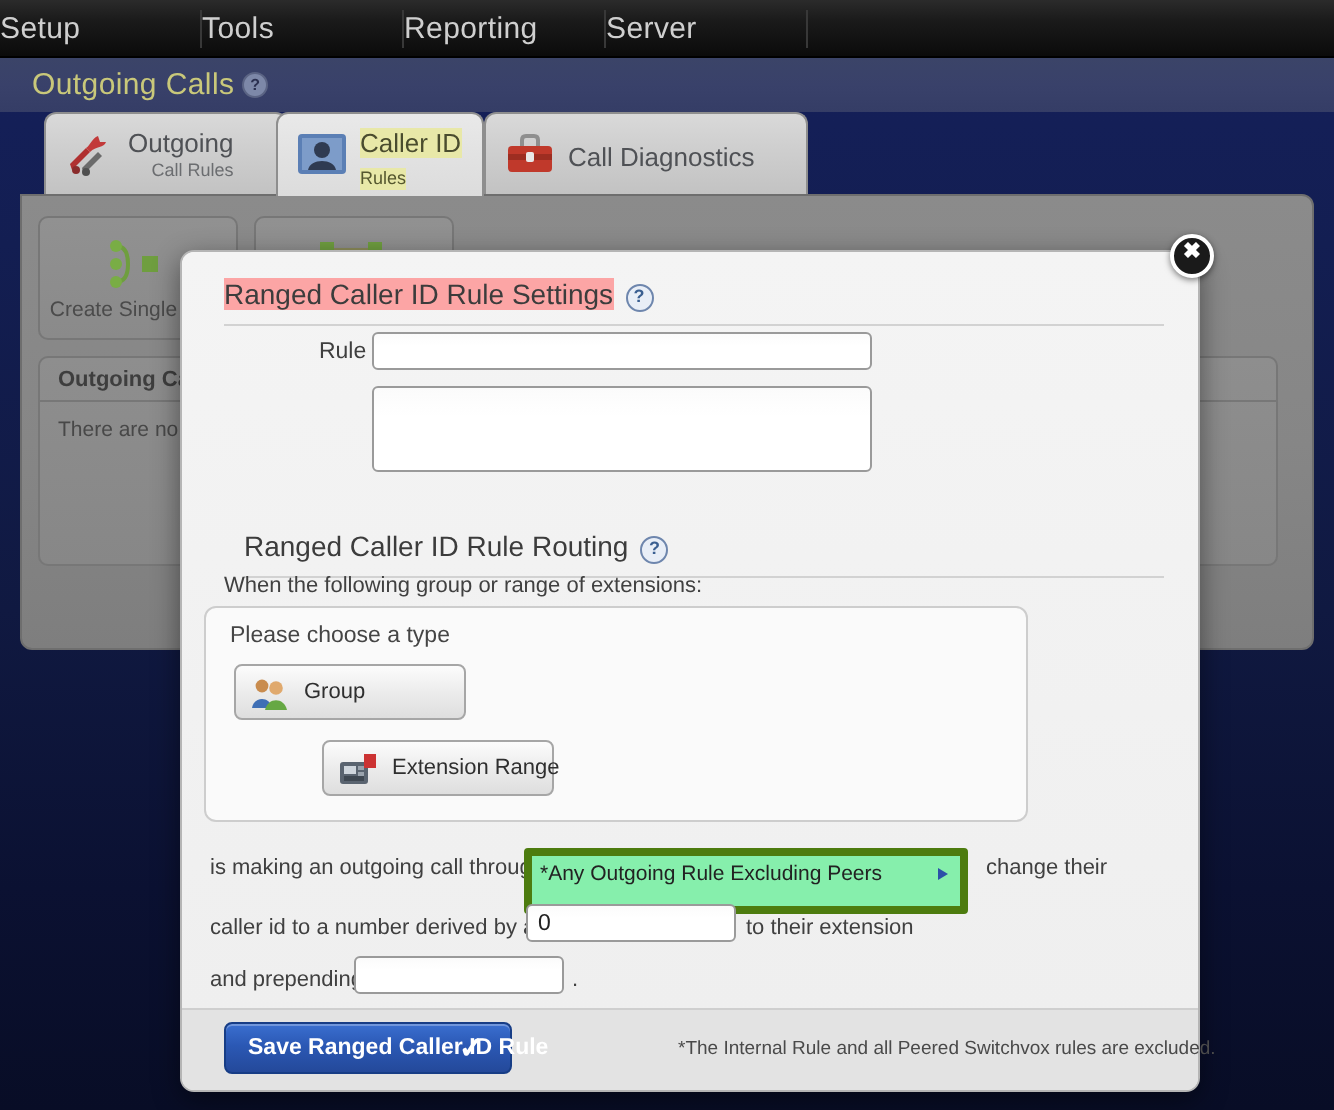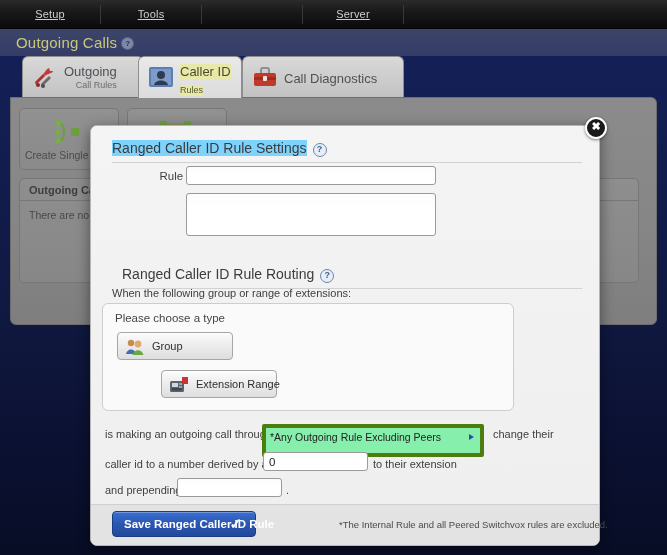"Setup" .nav-item { font-size: 11px -> 15px; text-align: center -> left; text-decoration: underline -> none }
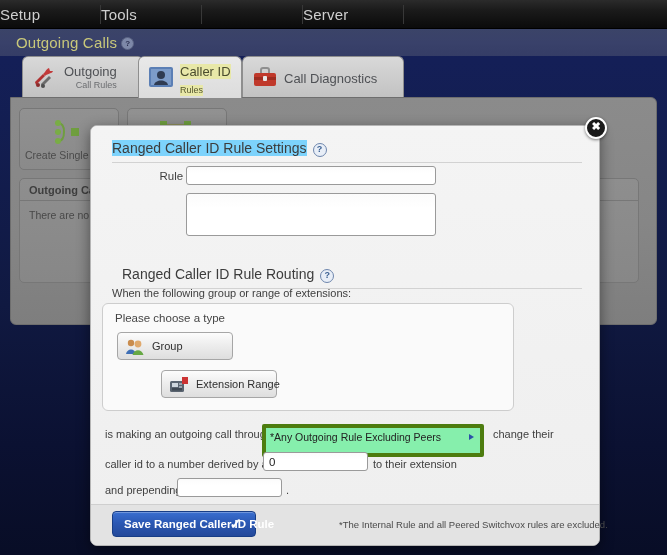"Reporting" div.nav-item { html: none -> <div> <span>Reporting</span> </div> }
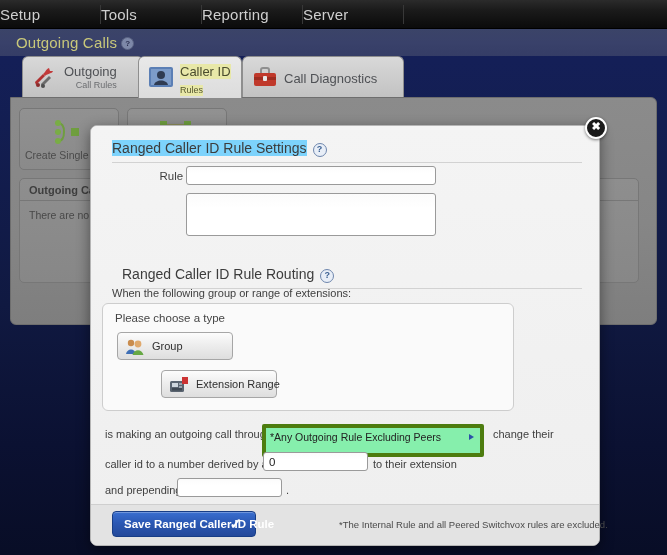"Ranged Caller ID Rule Settings" .section-head-text.hl { background: #7dd3fc -> #fca5a5 }
